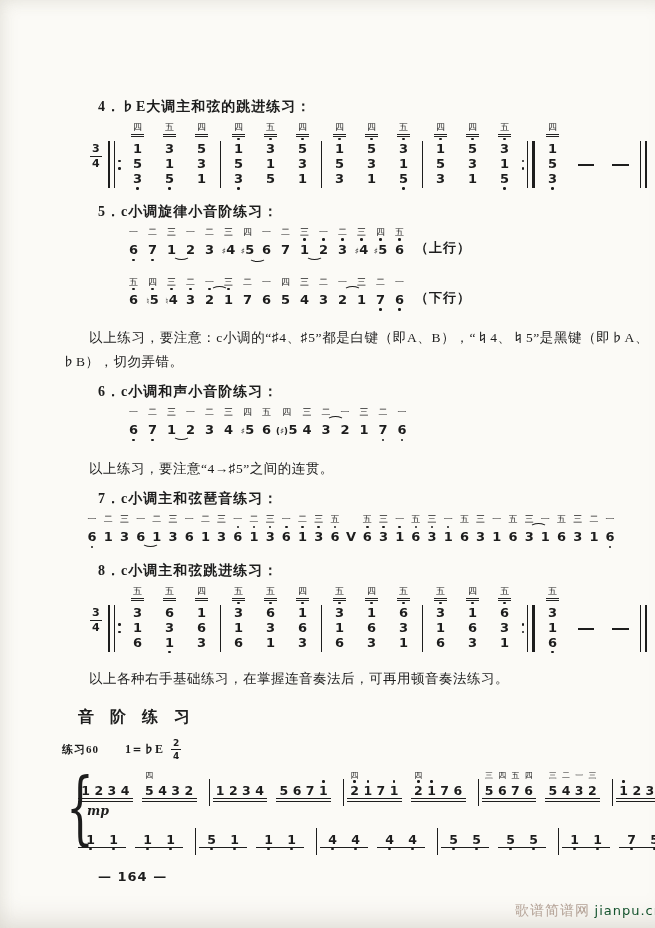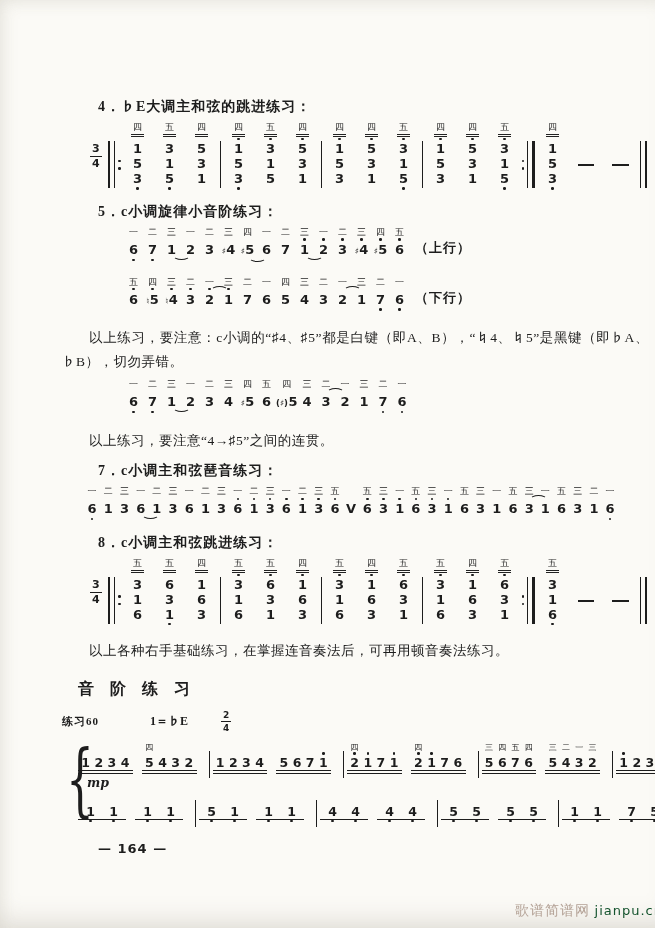"6．c小调和声小音阶练习：" div.ih { html: none -> <div><span>6．</span><span>c小调和声小音阶练习：</span></div> }
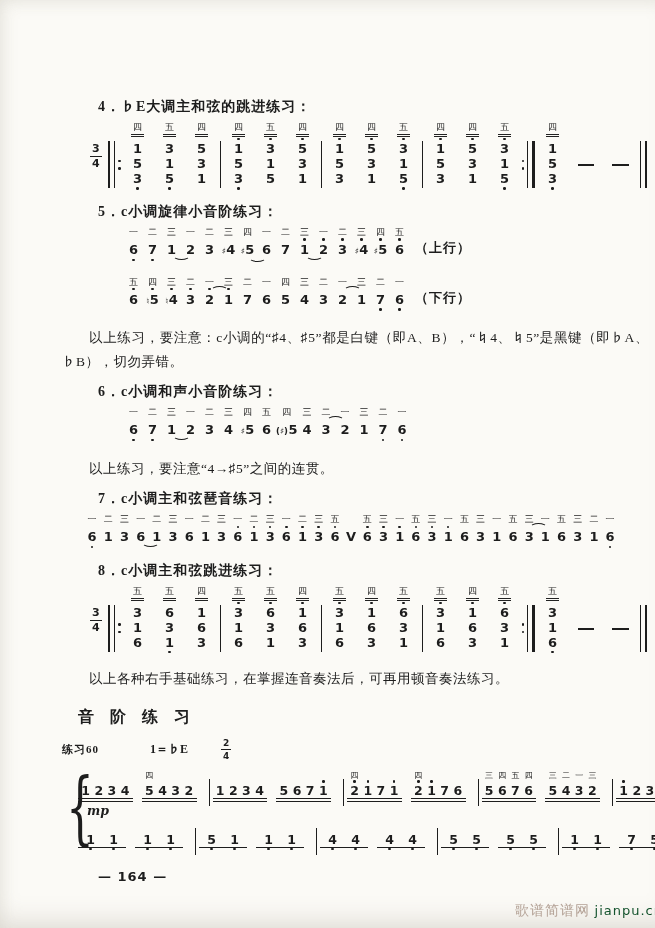"练习60" .exh { gap: 25px -> none }
